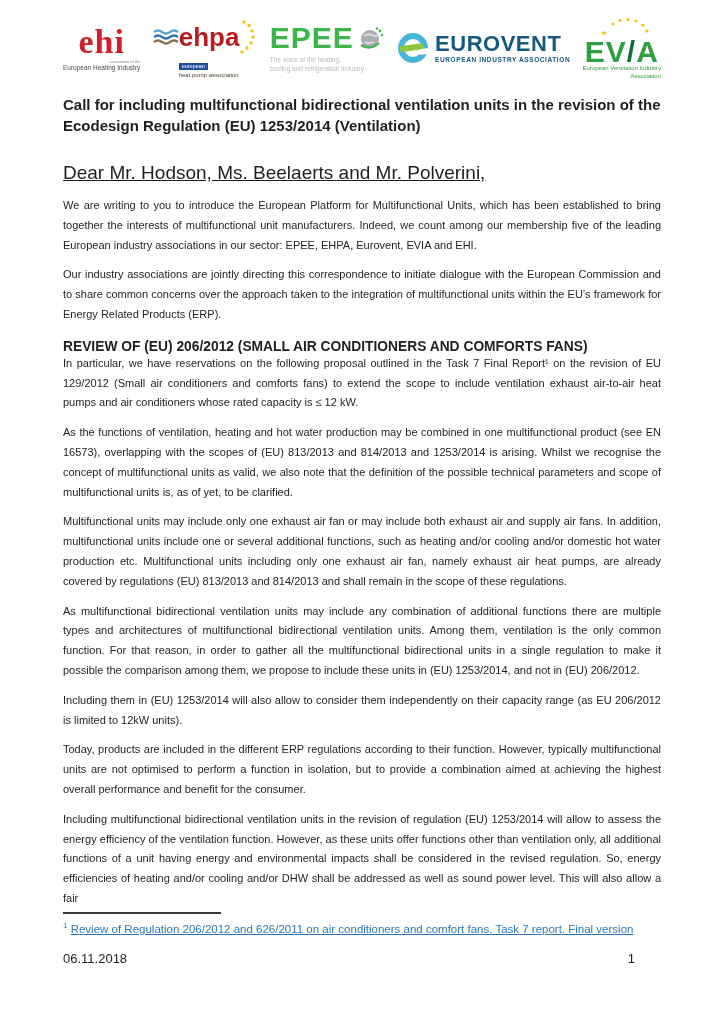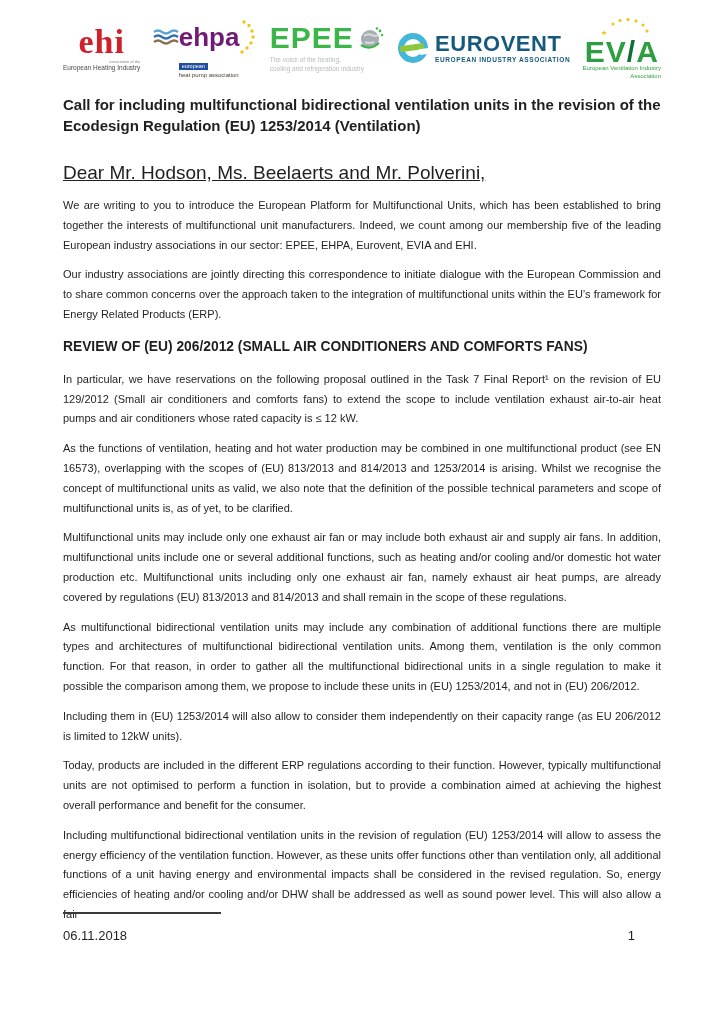"ehpa" .ehpa-word { color: #701a75 -> #b91c1c }
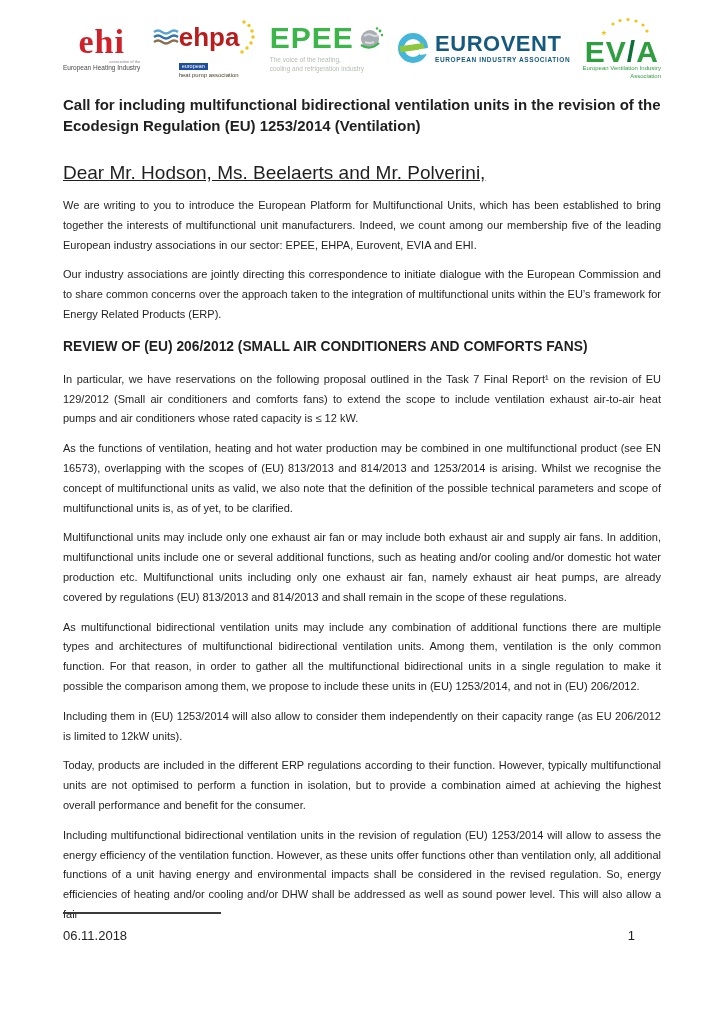"REVIEW OF (EU) 206/2012 (SMALL" .section-heading { margin: 14px 0 16px 0 -> 14px 0 0 0 }
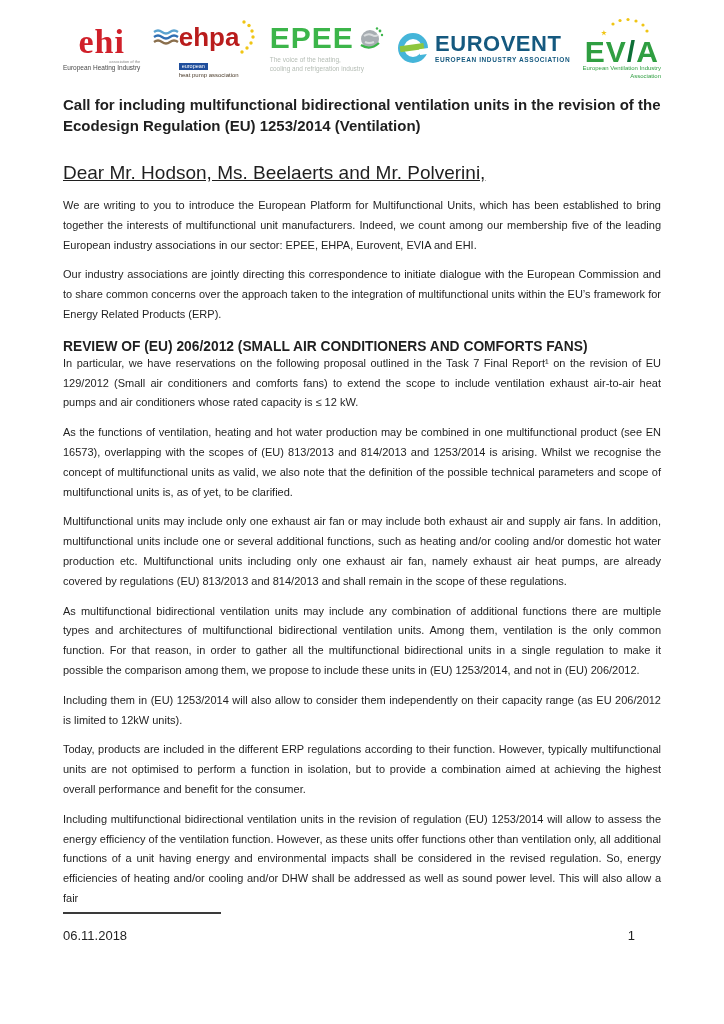"1 Review of Regulation 206/2012" p.footnote { html: none -> <p><sup>1</sup> <a>Review of Regulation 206/2012 and 626/2011 on air conditioners and comfort fans. Task 7 report. Final version</a></p> }
